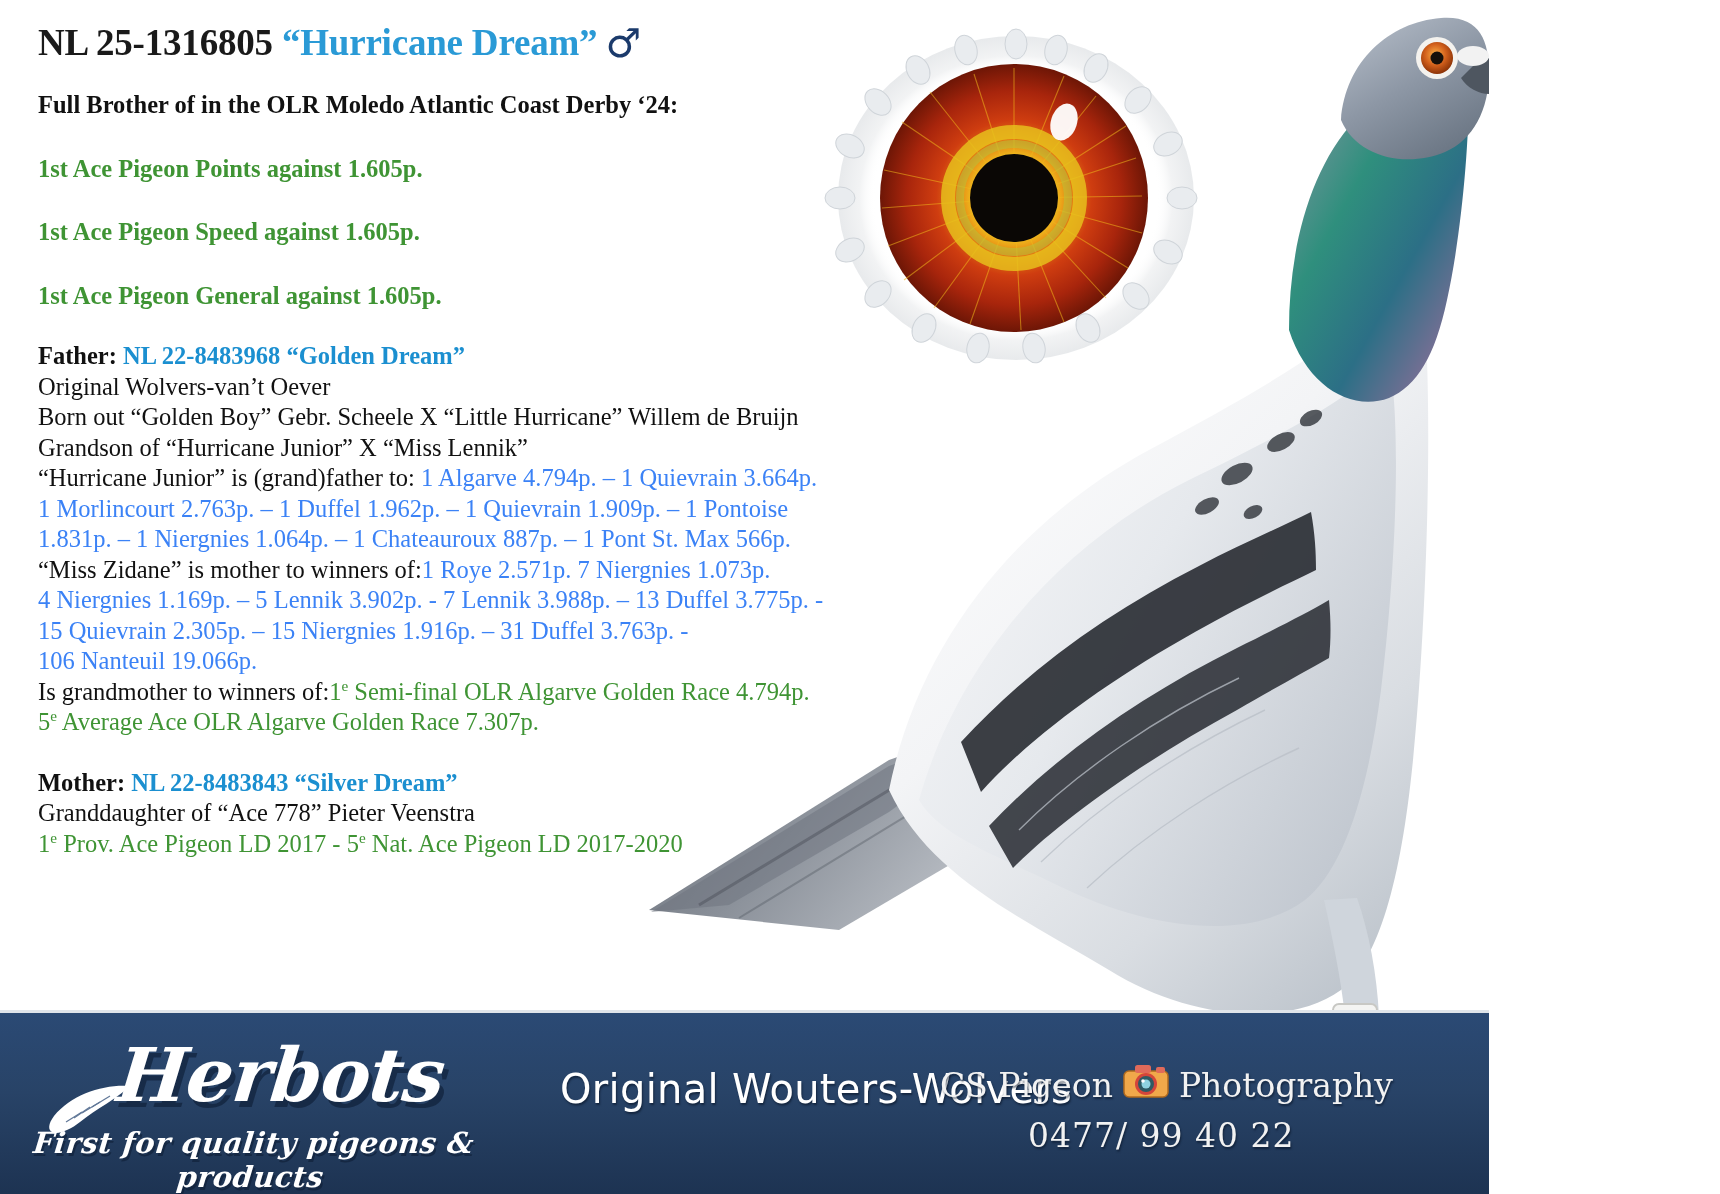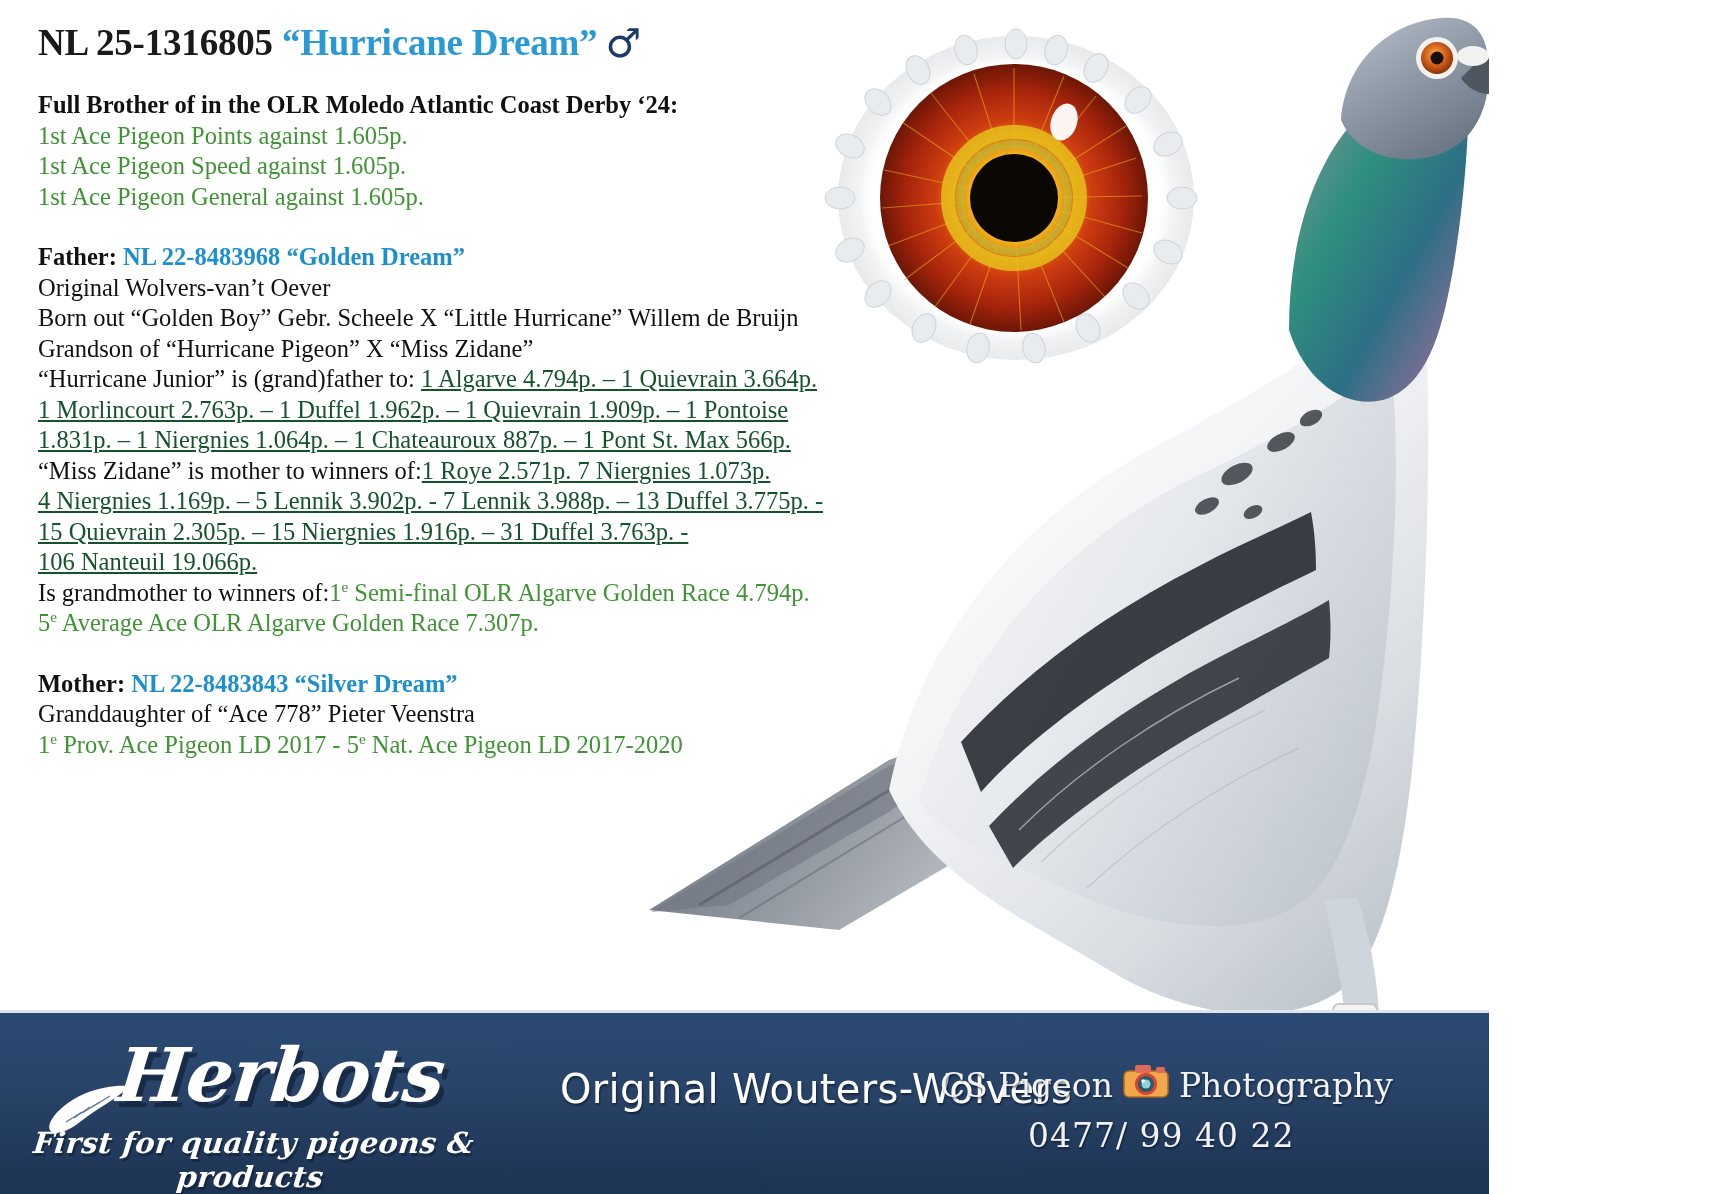"1st Ace Pigeon Points against" .green.b { font-weight: normal -> bold; margin-top: none -> 33px }
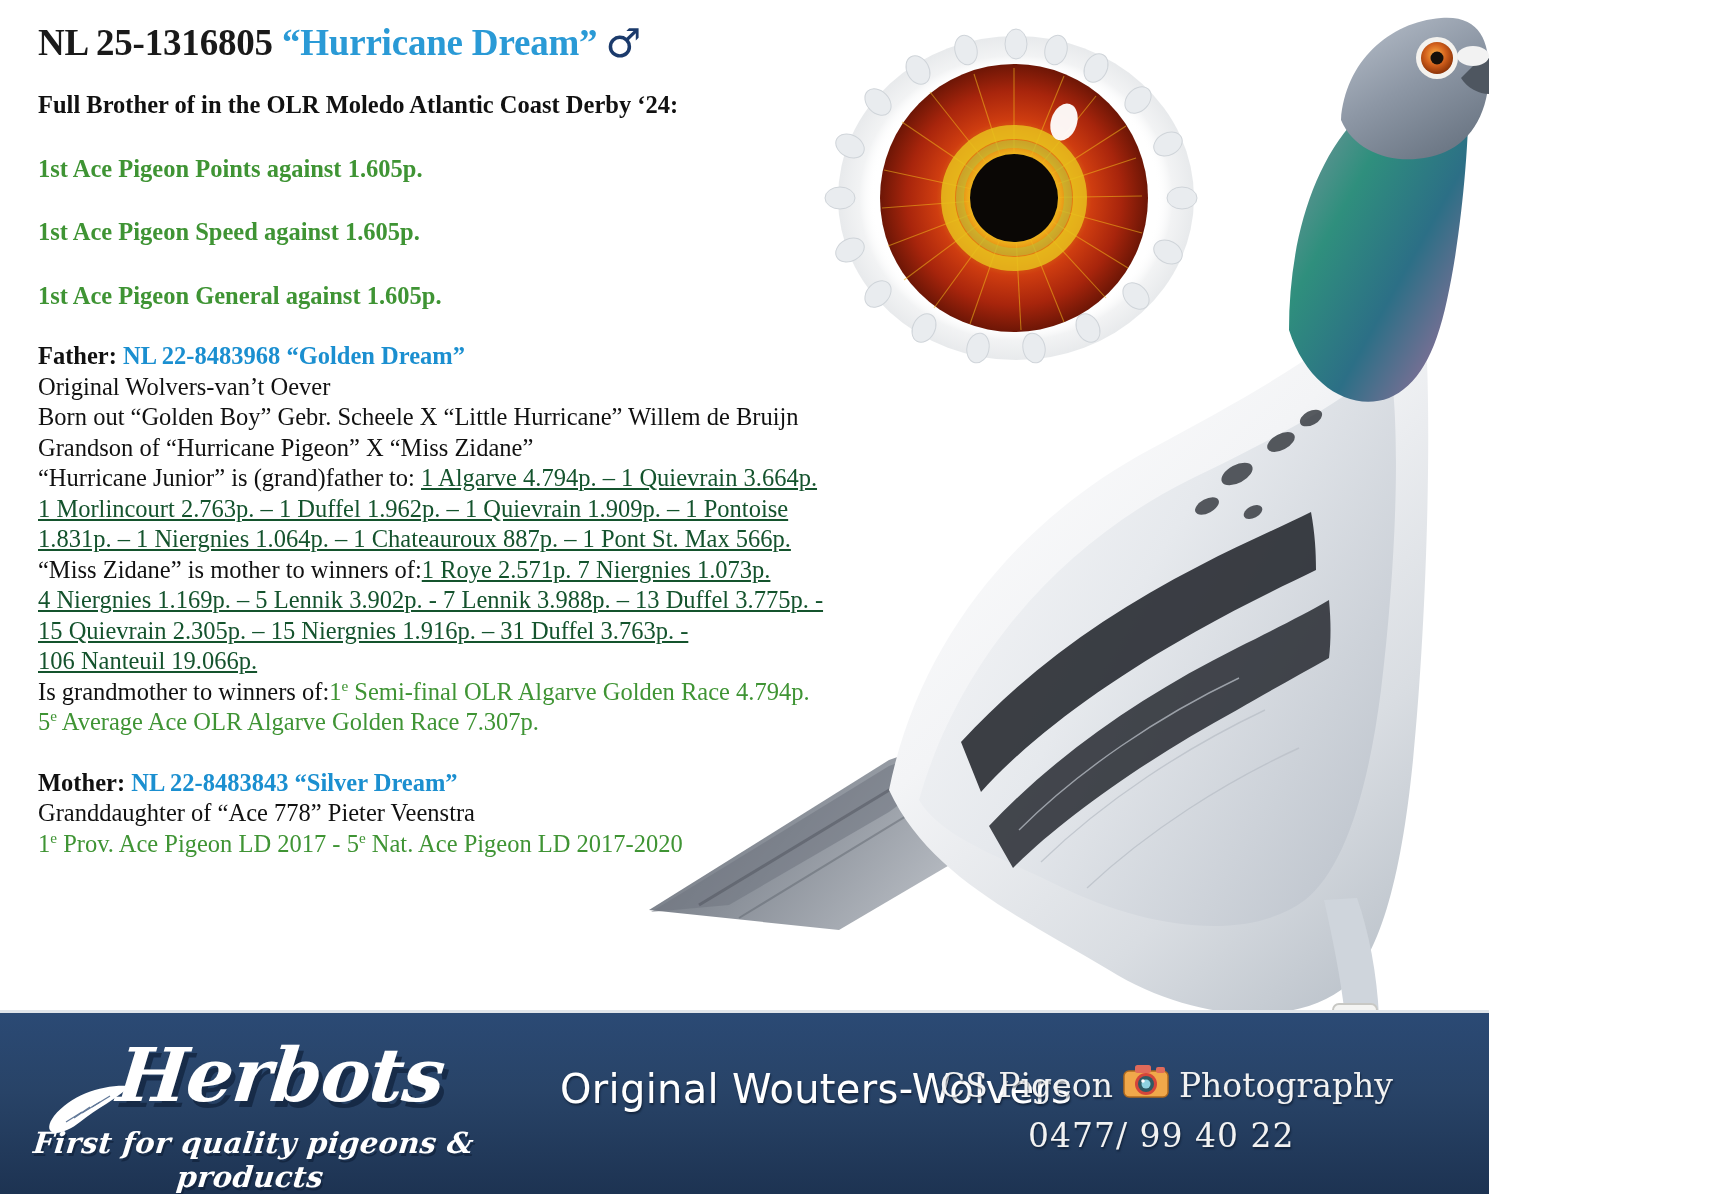"Grandson of “Hurricane Pigeon” X" div.ln { text: Pigeon” X “Miss Zidane -> Junior” X “Miss Lennik }
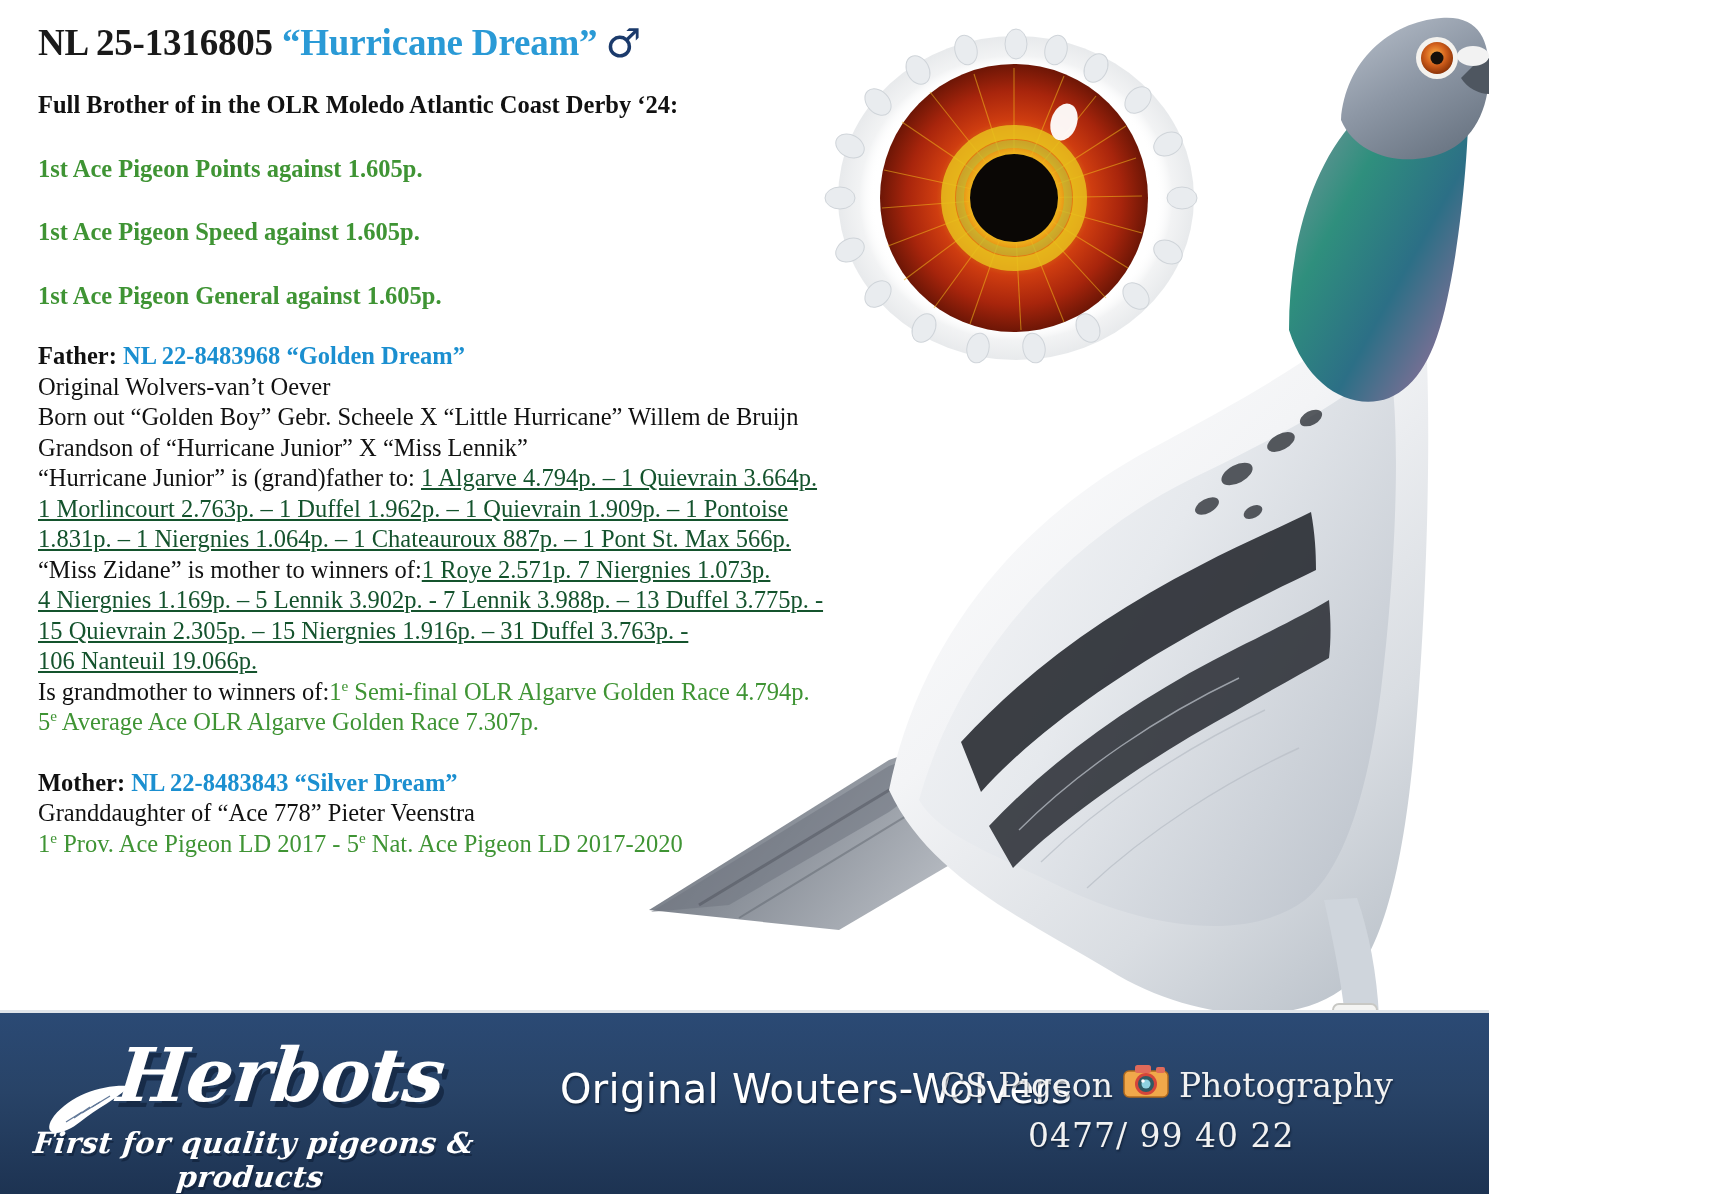"1 Algarve 4.794p. – 1" .red { color: #14532d -> #3b82f6; text-decoration: underline -> none }
